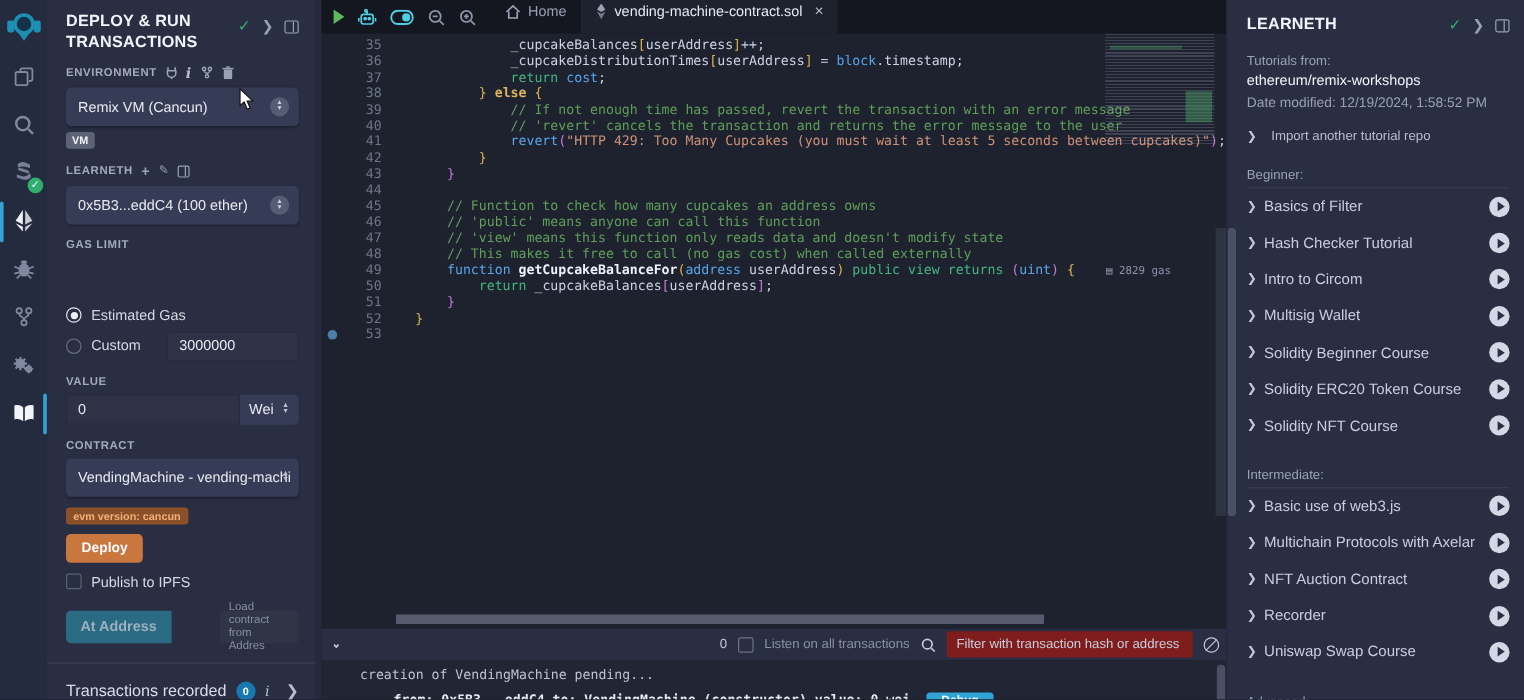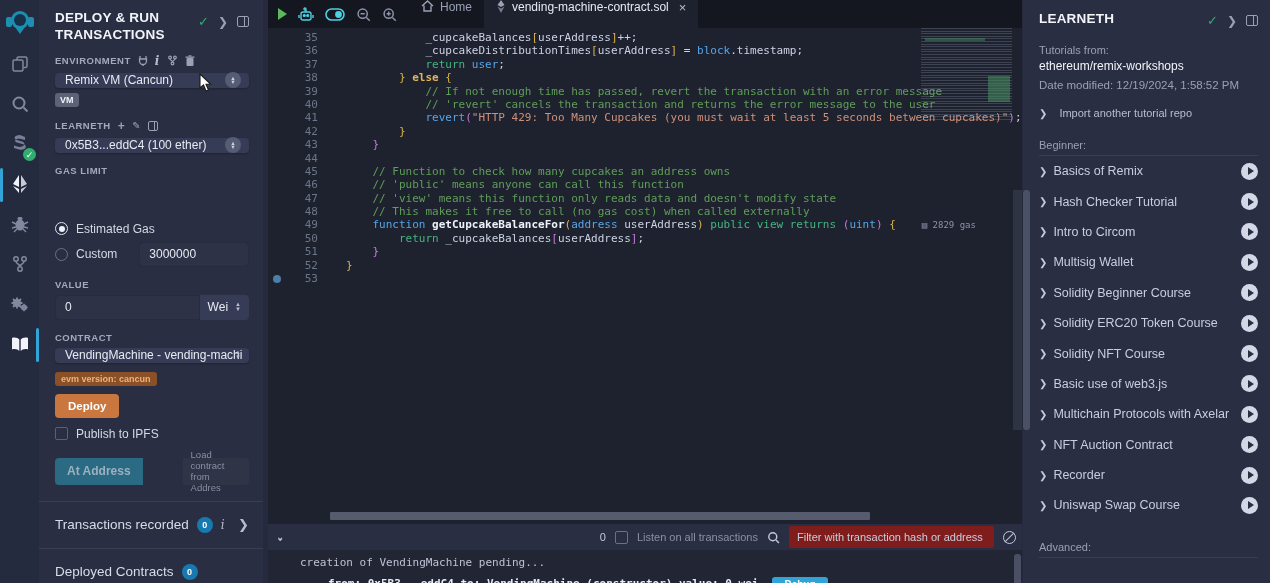"Home" .tab { align-items: flex-start -> flex-end; padding: 0 12px -> 12px 12px }
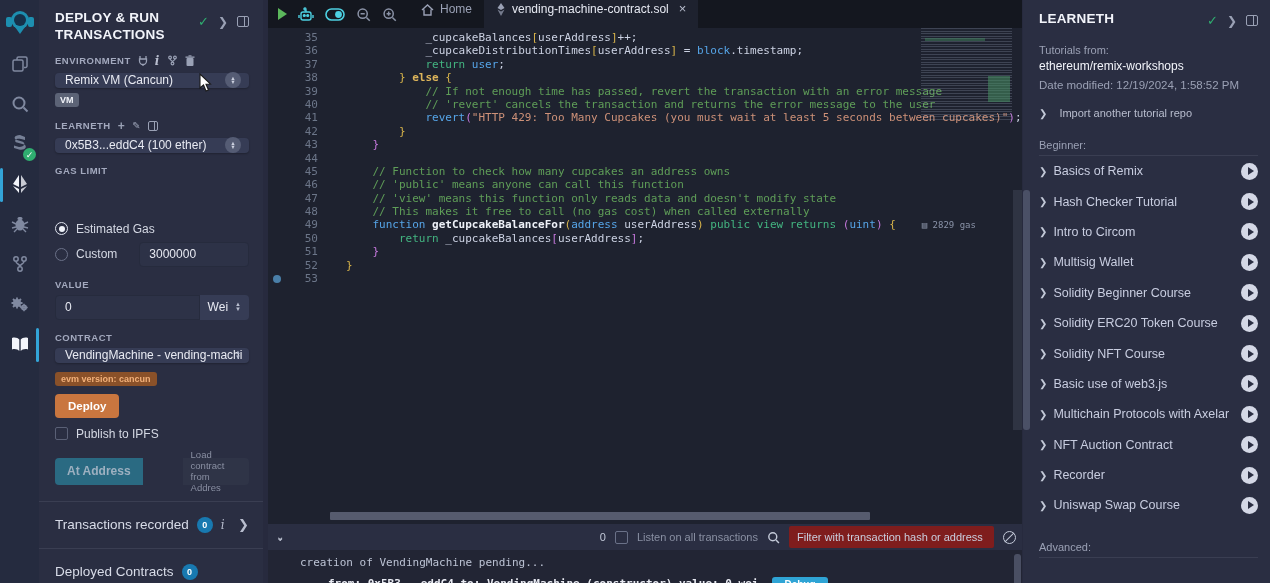"user" span.tok-kw { text: user -> cost }
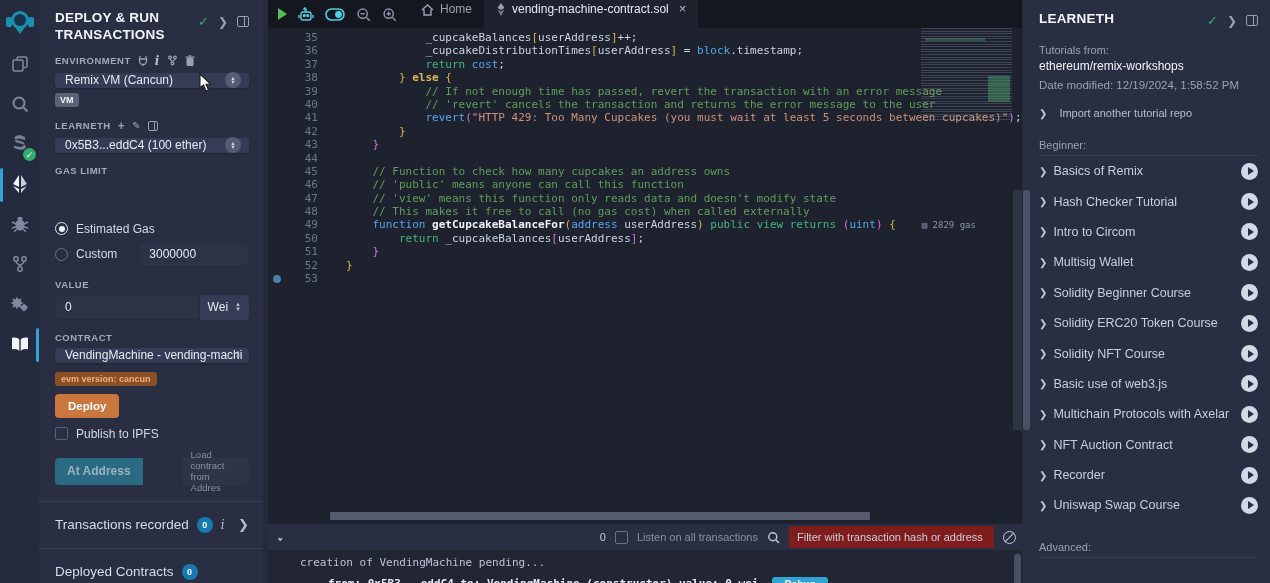"Remix VM (Cancun)" .select { height: 15px -> 32px }
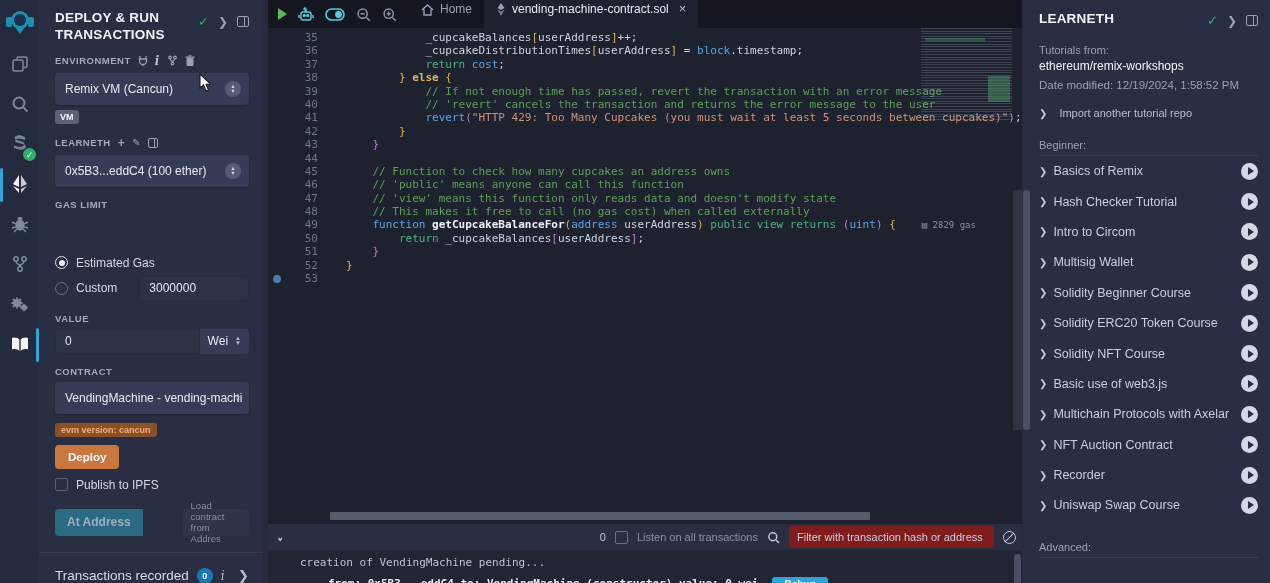"Basics of Remix" span.tut-label { text: Remix -> Filter }
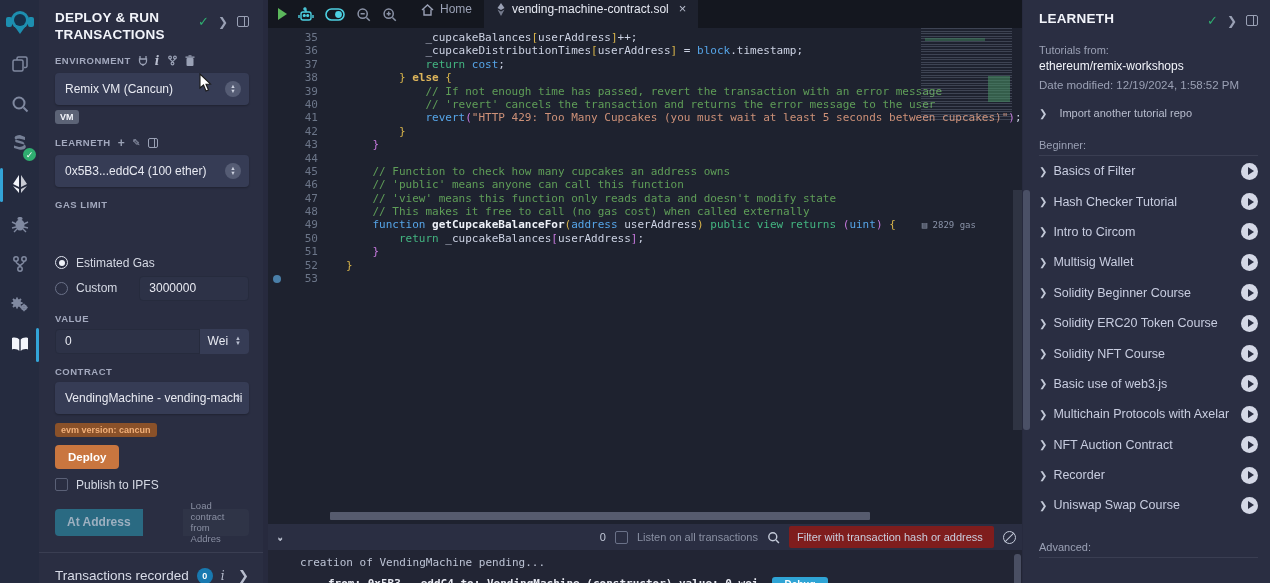"Intermediate:" div.learn-sect-label { html: none -> <div>Intermediate:</div> }
